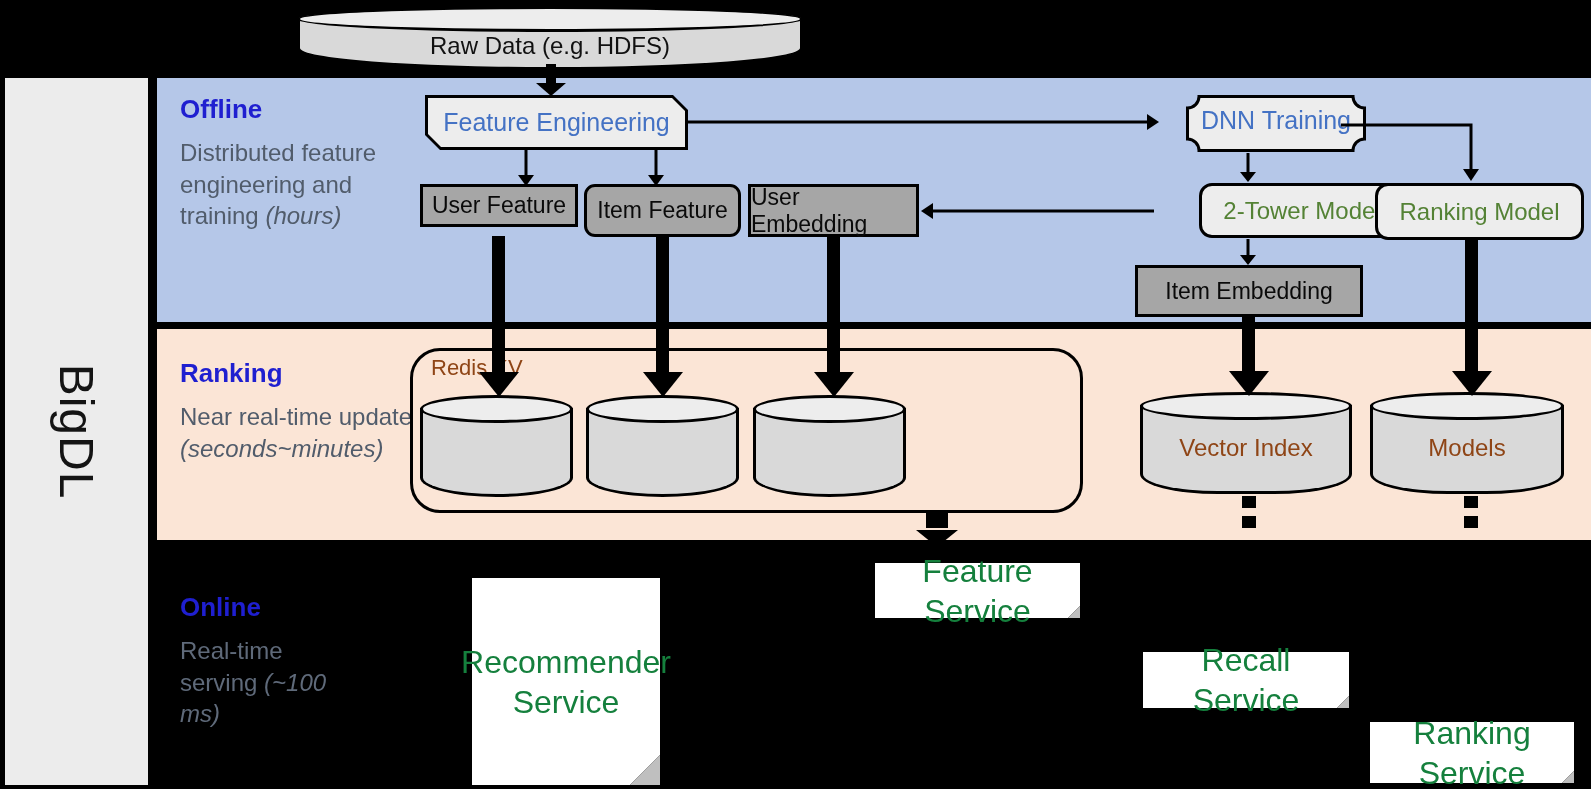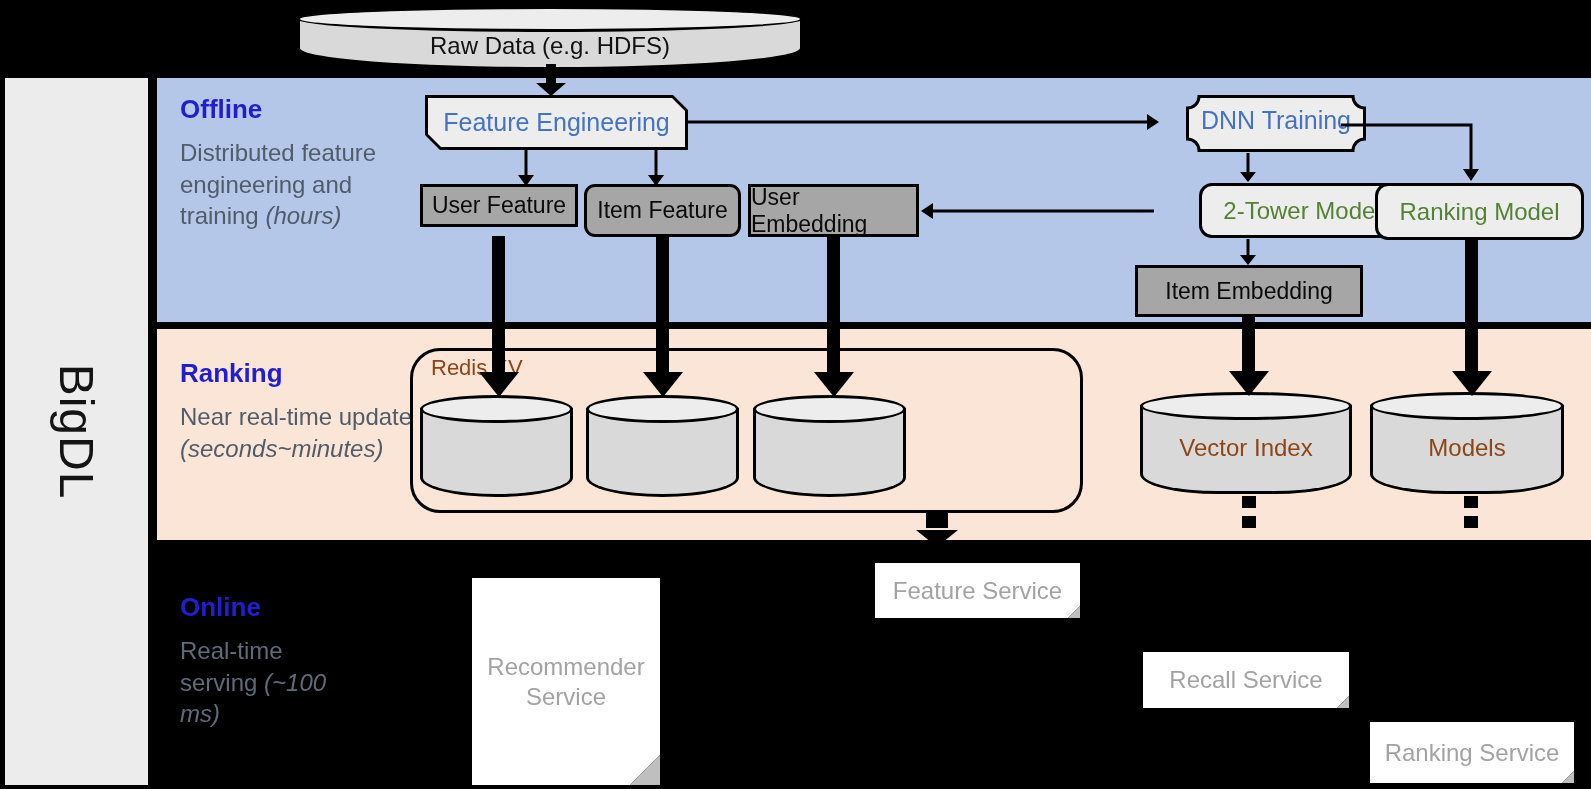"Feature Service" .doc .dlbl { color: #a3a3a3 -> #15803d; font-size: 24px -> 32px }
